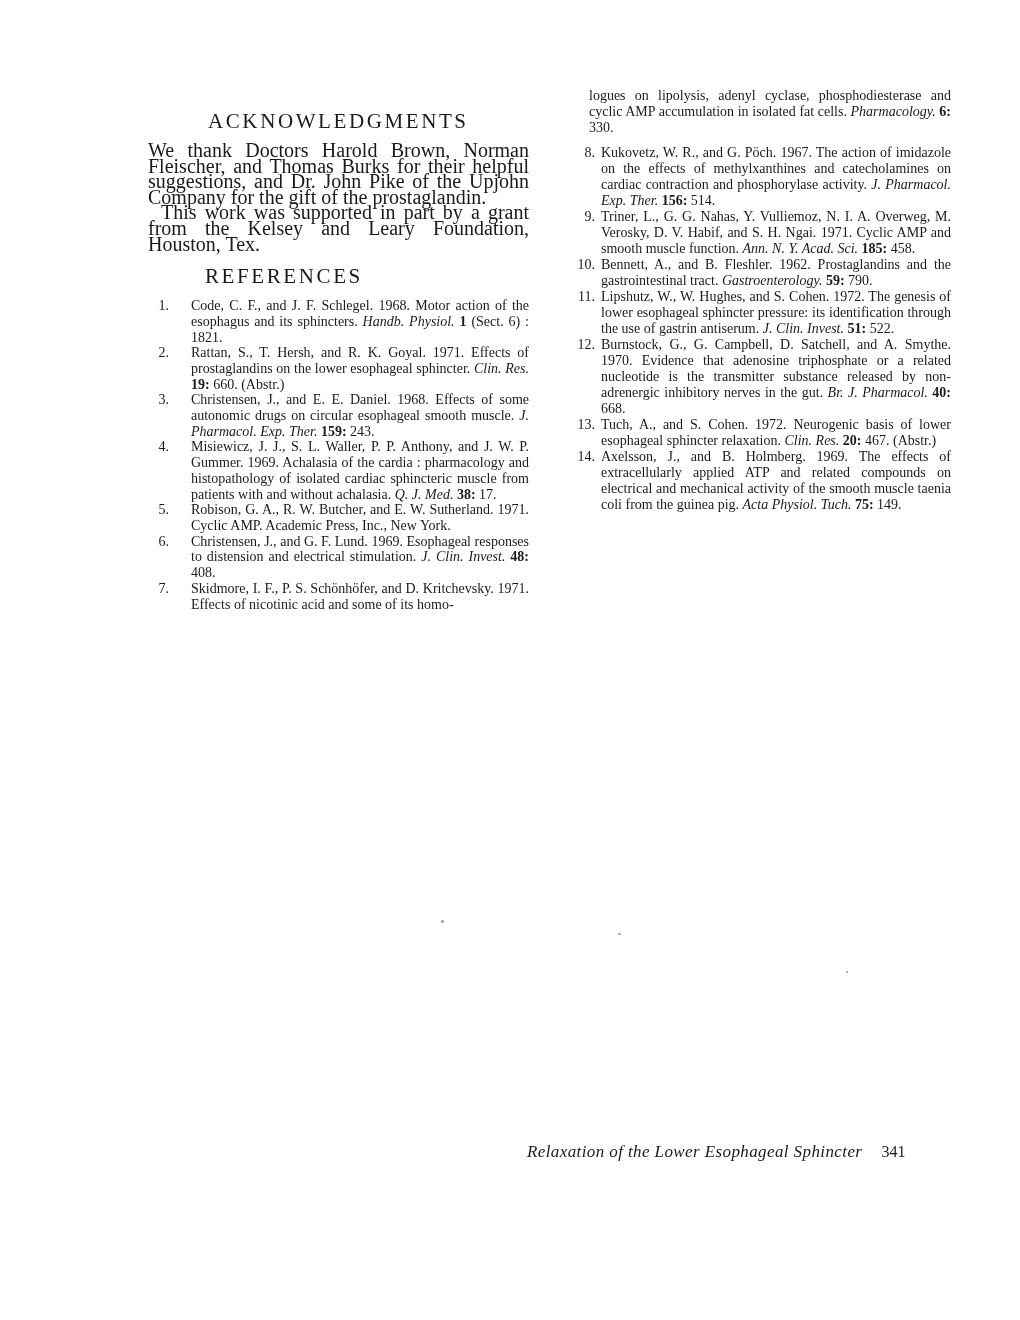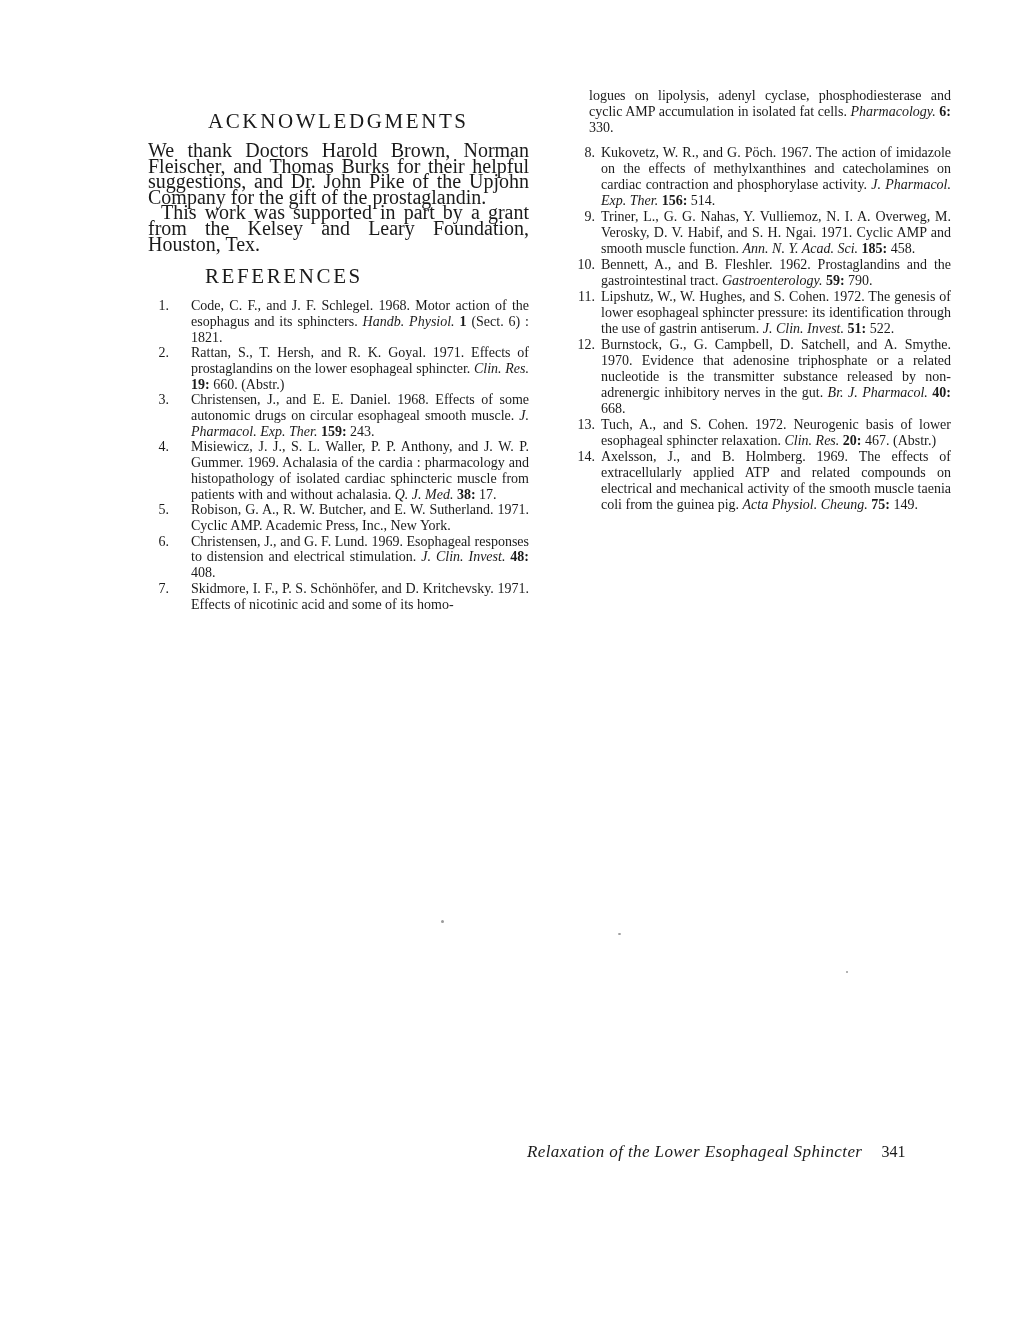"Acta Physiol. Cheung." span.it { text: Cheung -> Tuch }
